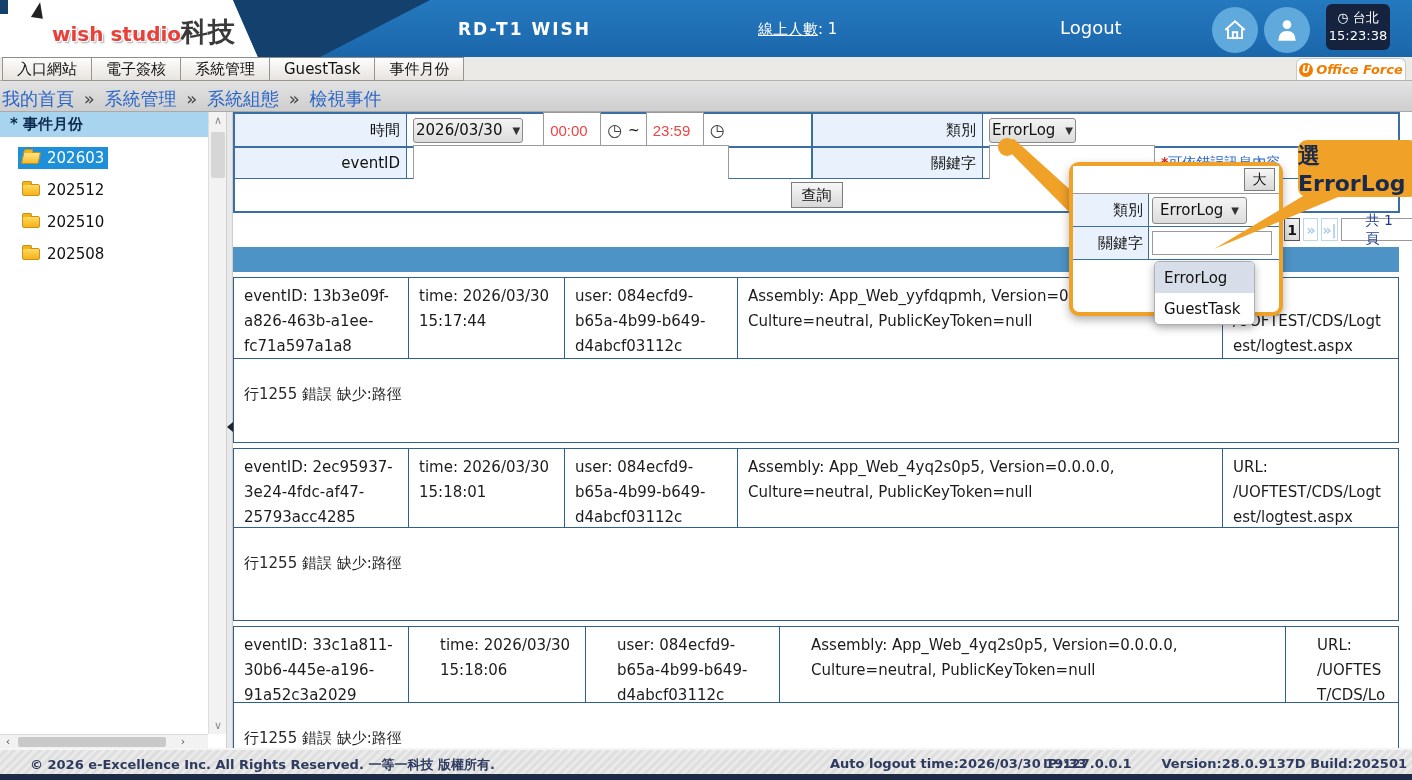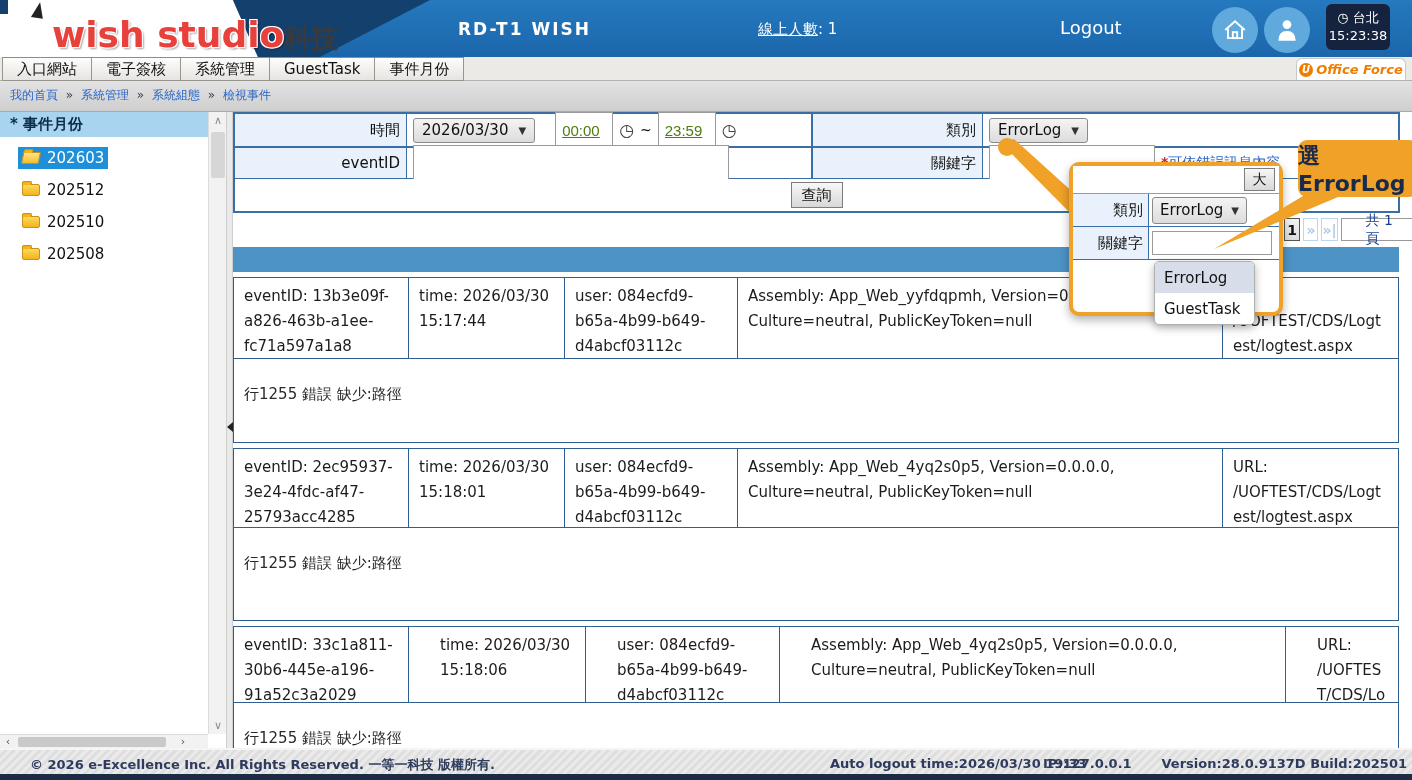"wish studio" .logo .en { font-size: 36px -> 20px }
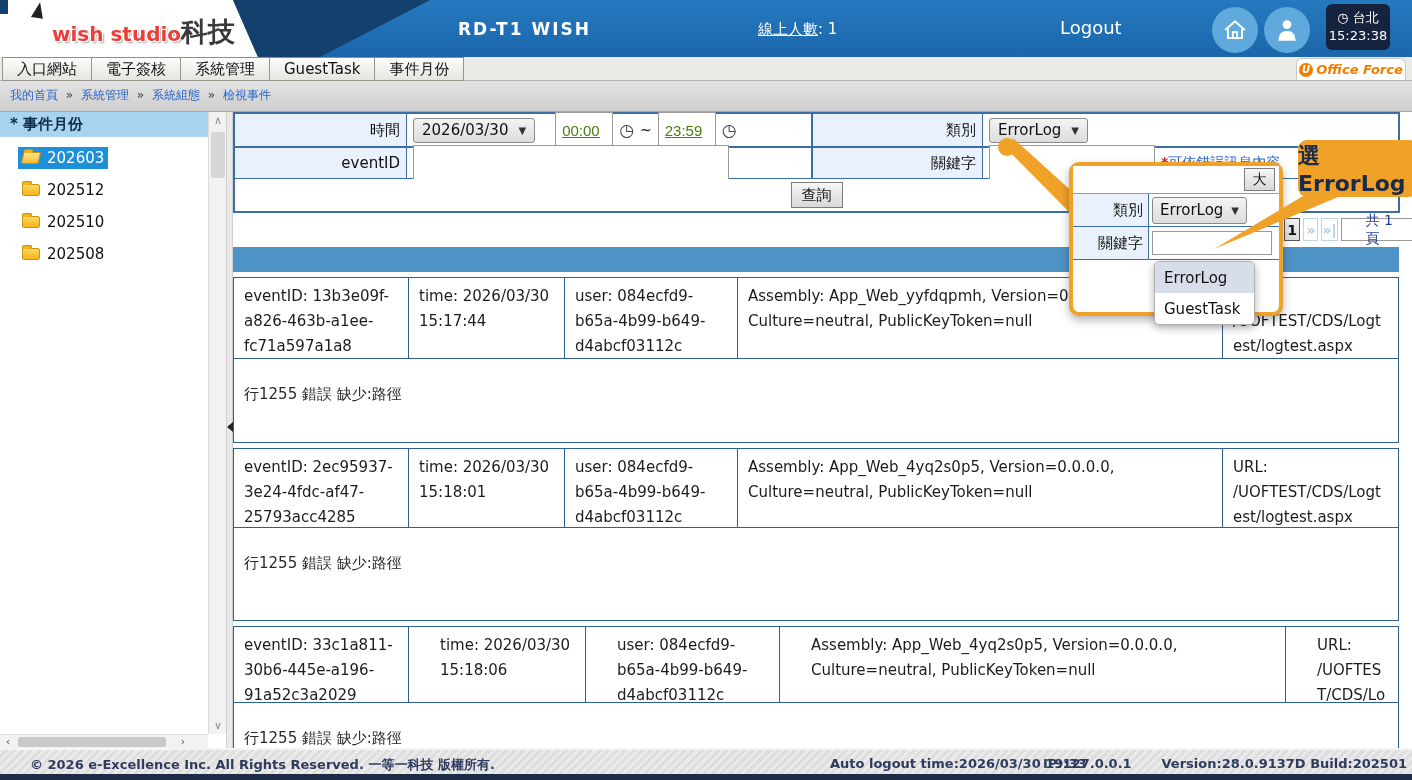"我的首頁 » 系統管理 » 系統組態" .crumbs { font-size: 12px -> 18px; left: 10px -> 2px }
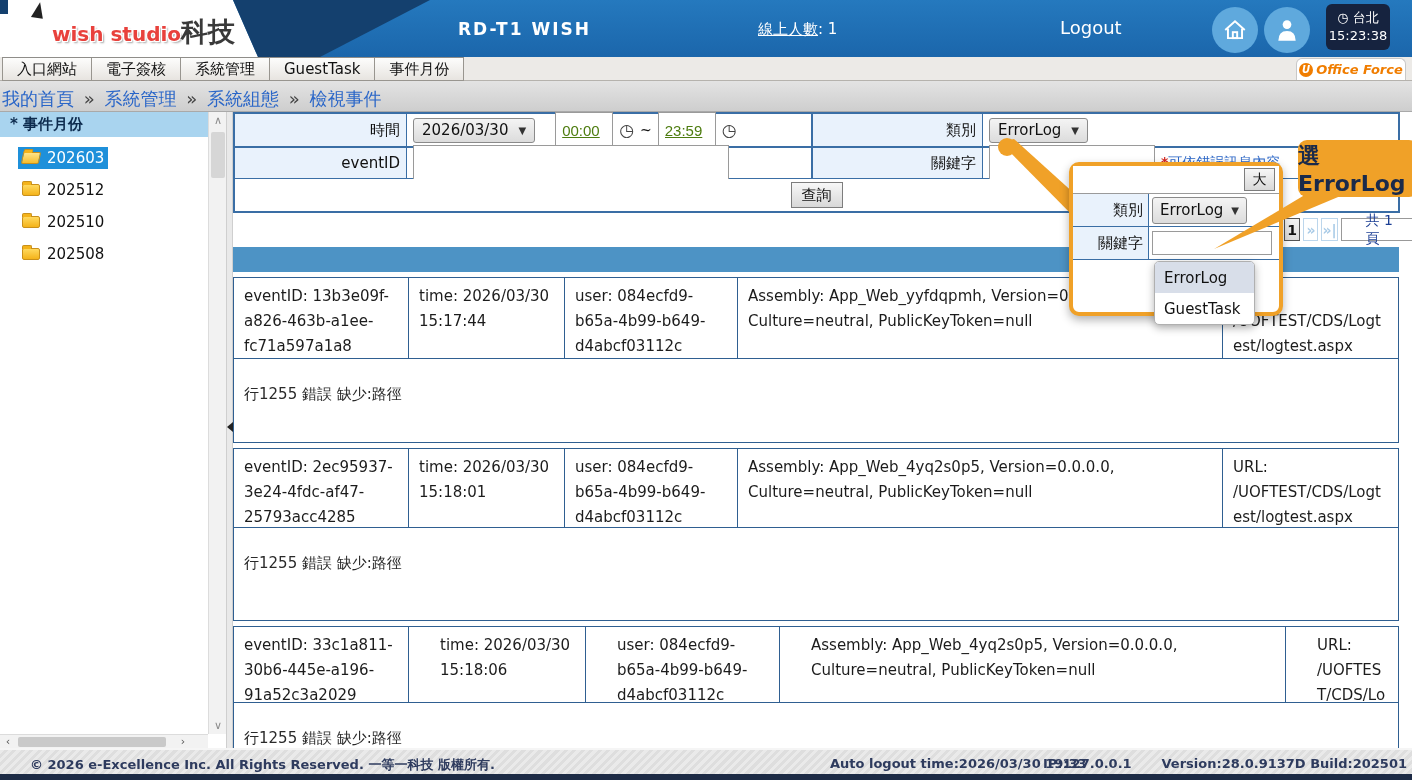"2026/03/30" .dd { padding: 0 8px -> 0 2px }
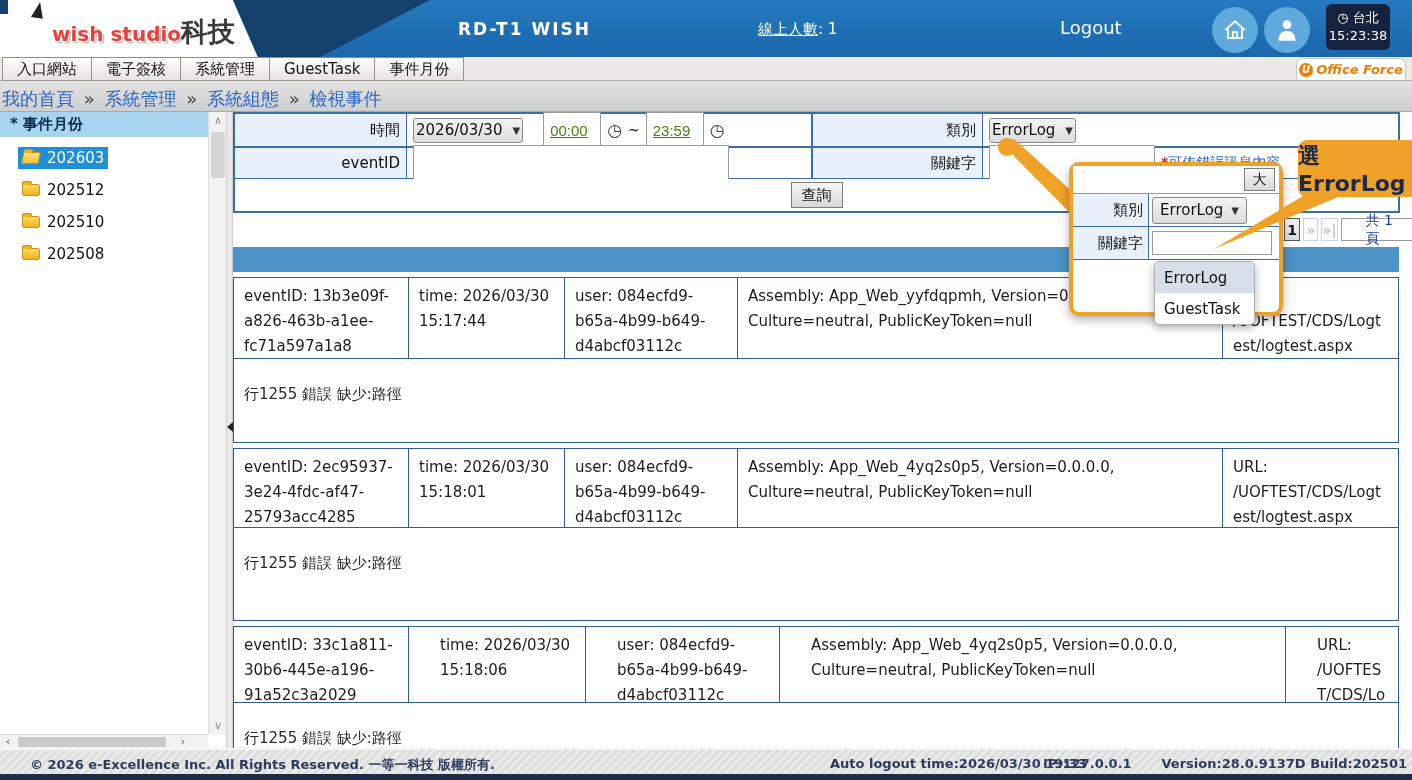"00:00" .tinput { color: #4d7c0f -> #ef4444; text-decoration: underline -> none }
